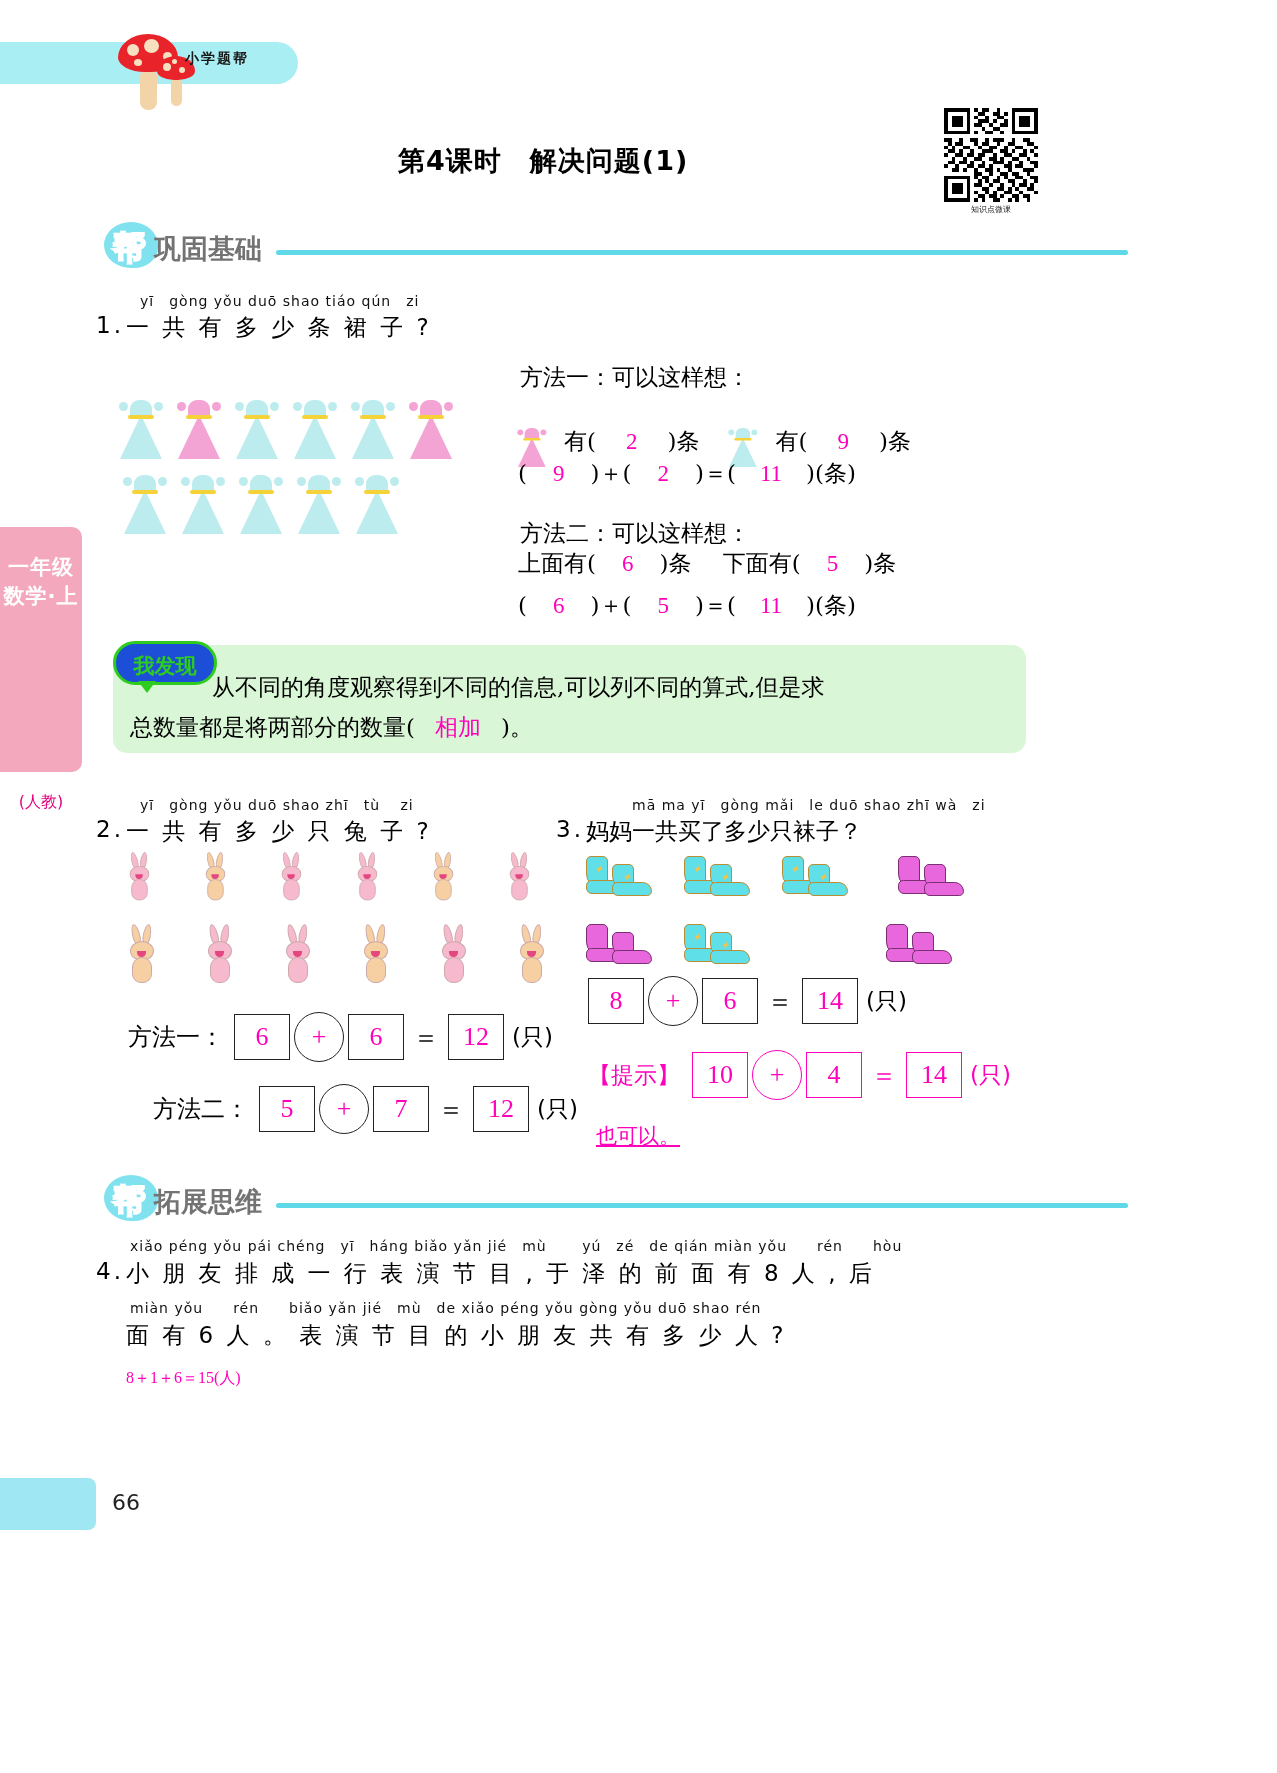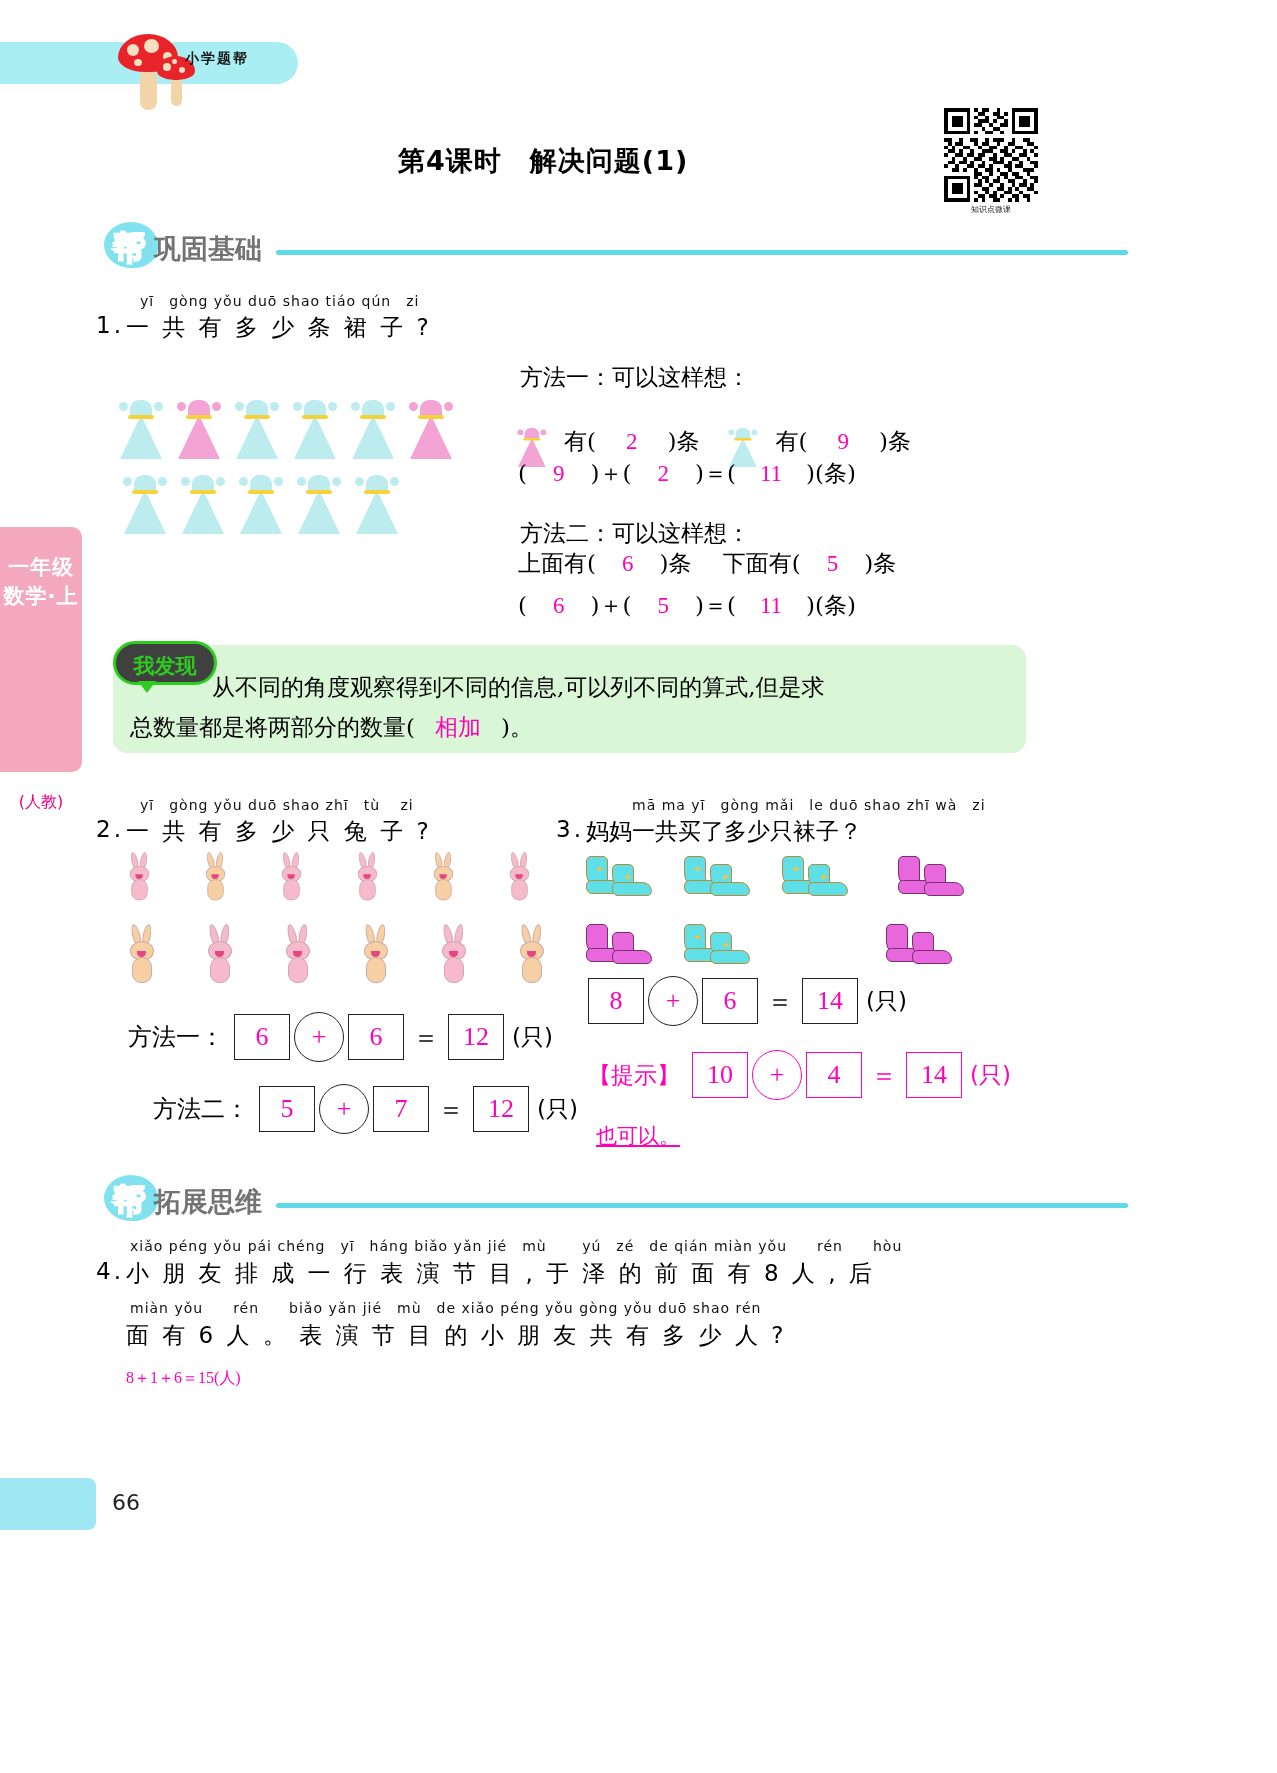"我发现" .find-bubble { background: #404040 -> #1d4ed8 }
